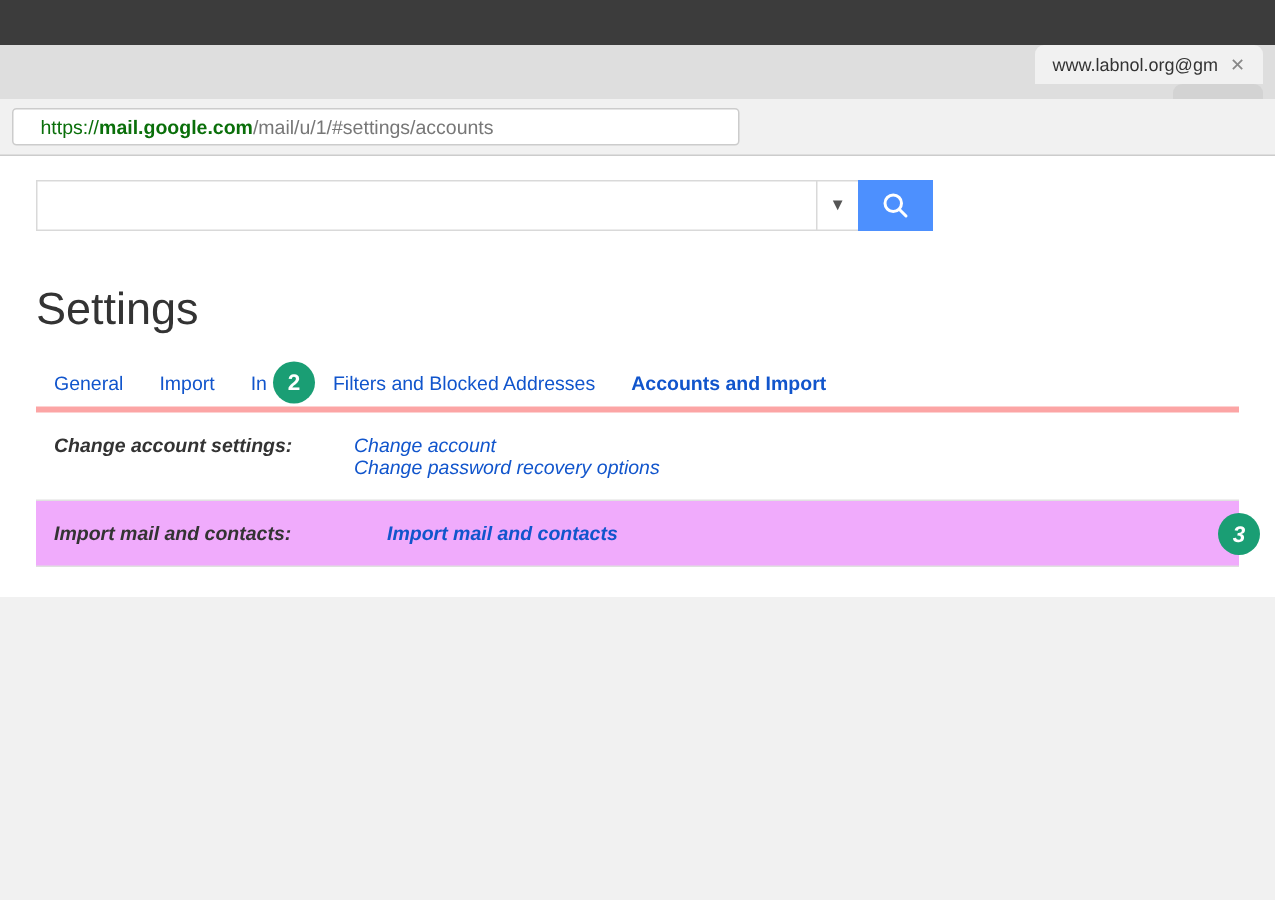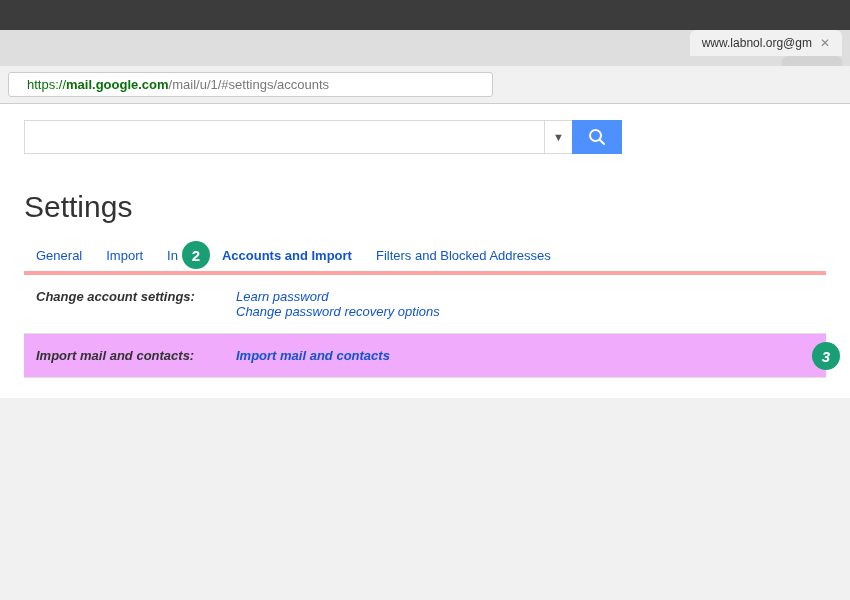"Accounts and Import" a.settings-tab { order: before "Filters and Blocked Addresses" -> after "Filters and Blocked Addresses" }
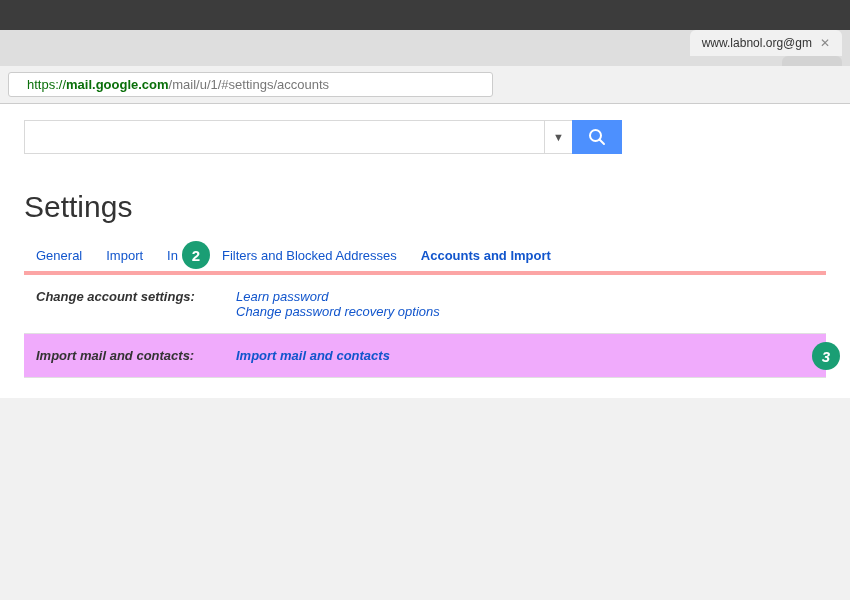"Learn password" a.link-plain { text: Learn password -> Change account }
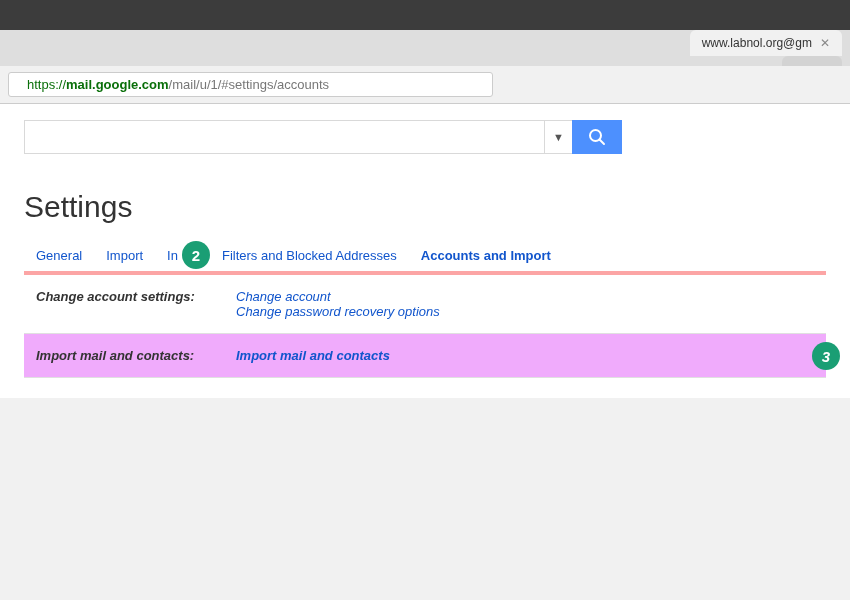"Import mail and contacts" .link { margin-left: none -> 22px }
